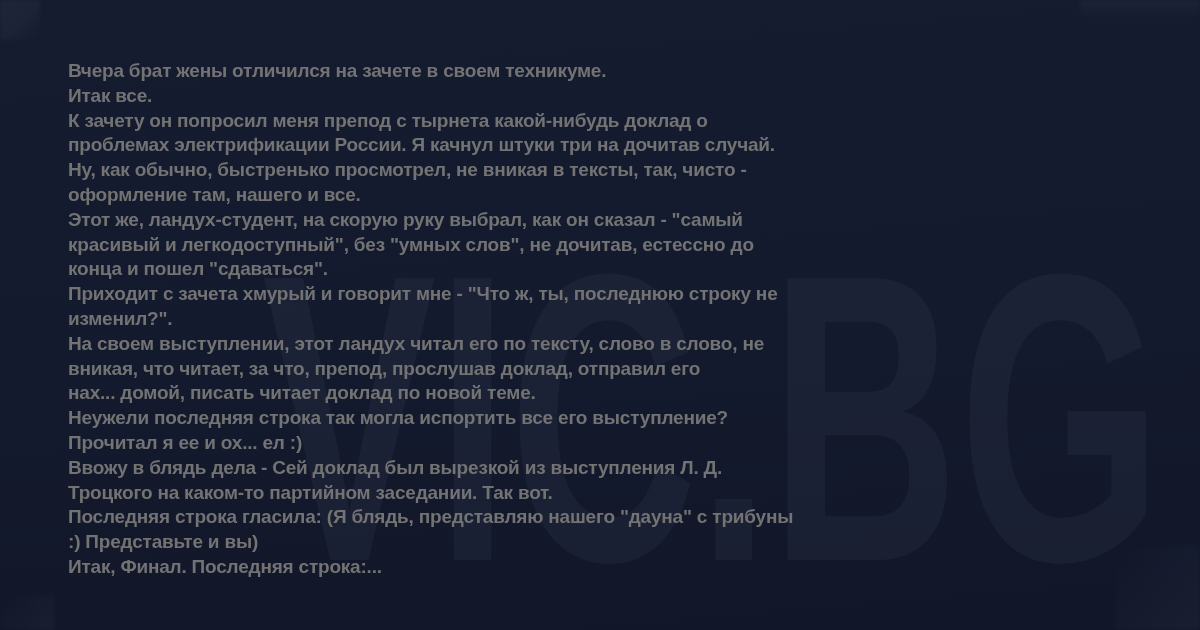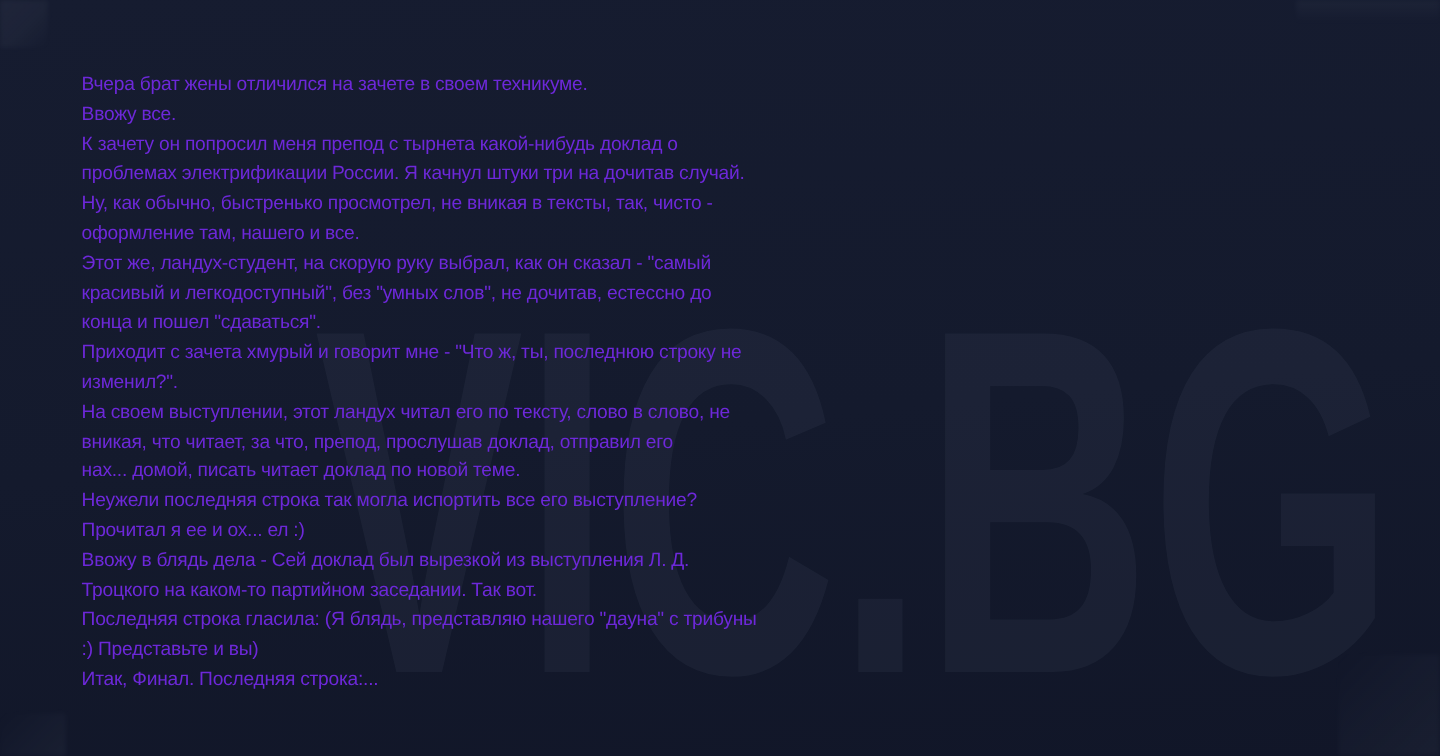"Вчера брат жены отличился на" .story { color: #6d28d9 -> #737373; font-size: 16px -> 19px; font-weight: 400 -> 700 }
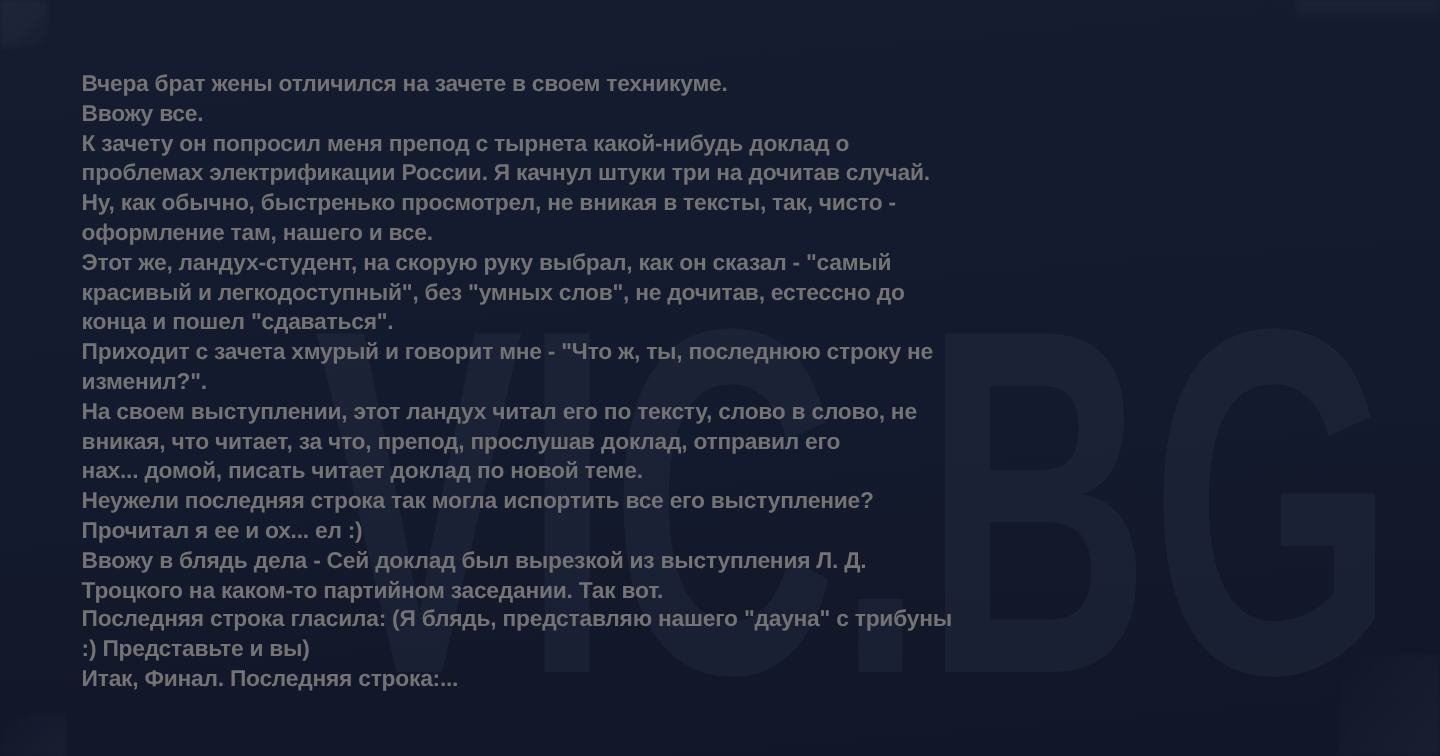"Ввожу все." div.line { text: Ввожу -> Итак }
